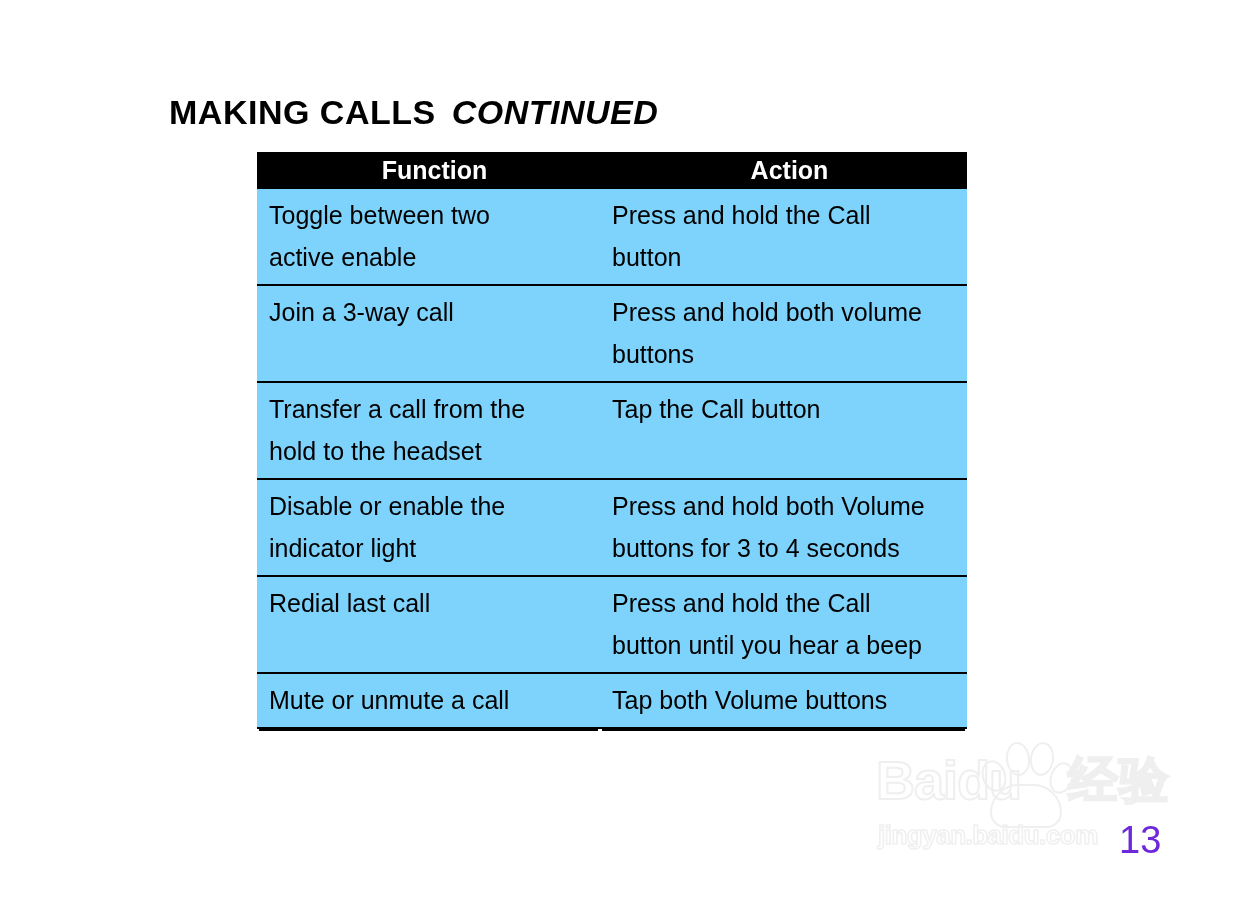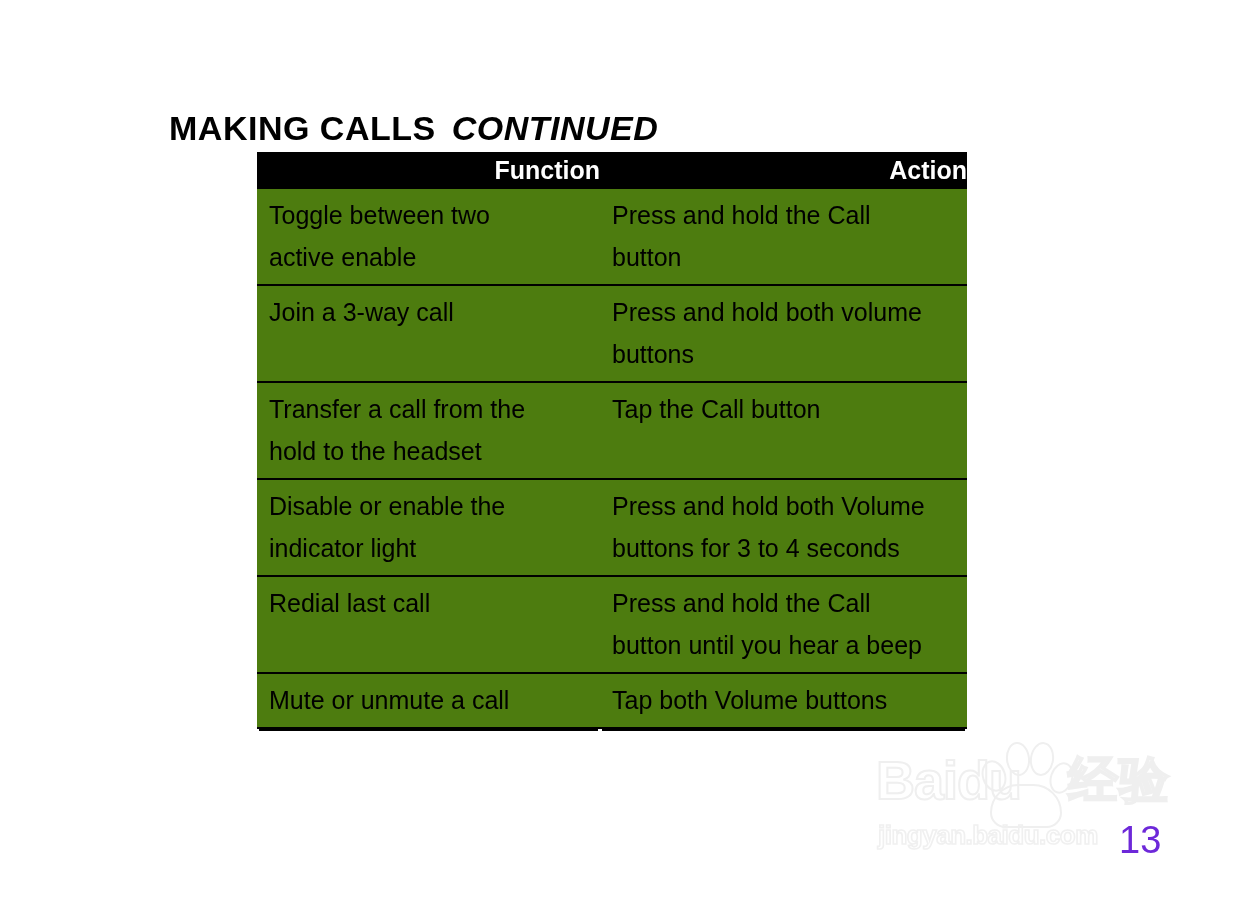"MAKING CALLS CONTINUED" #page-title { top: 108px -> 92px }
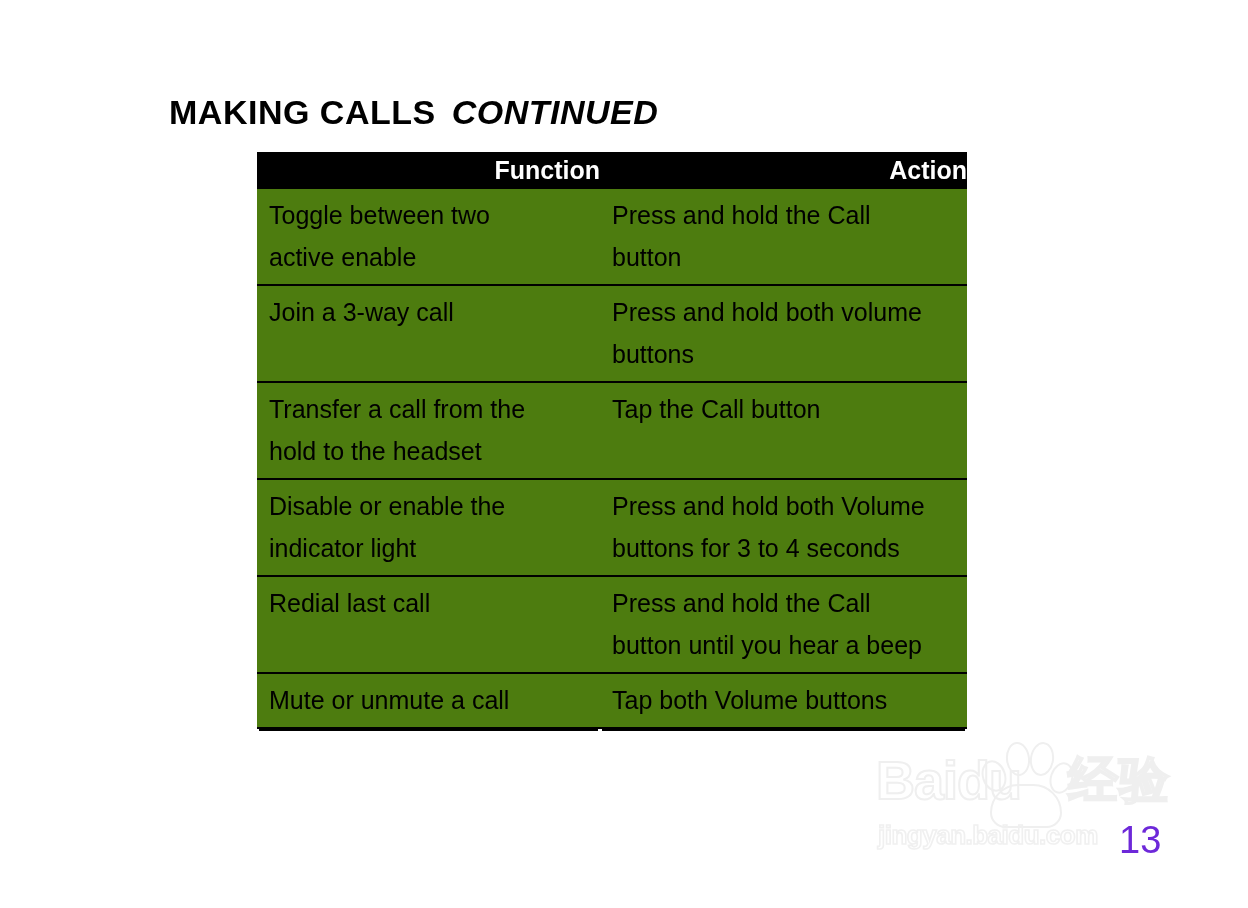"Function" #spec-table thead th { text-align: right -> center }
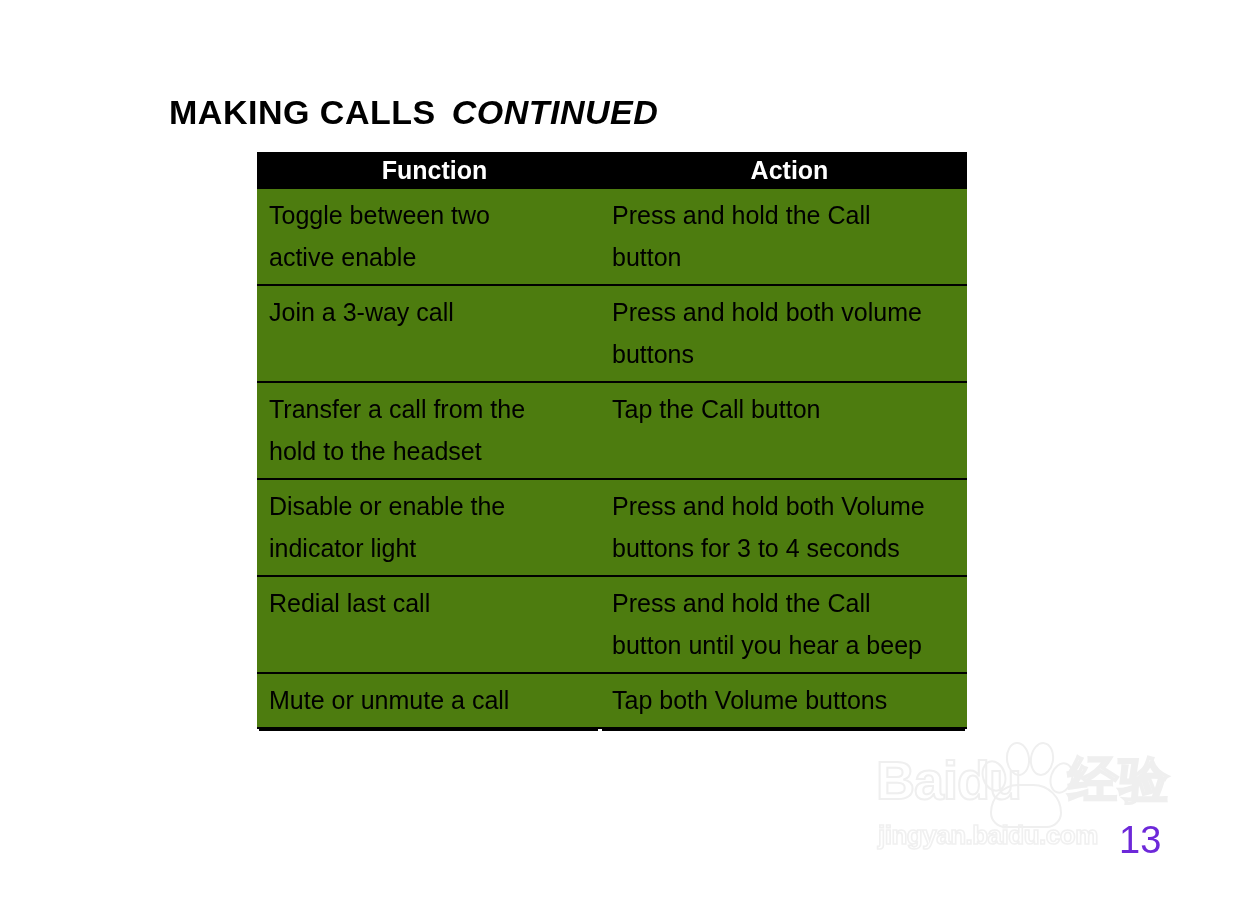"Toggle between two" #spec-table tbody td { background: #4d7c0f -> #7dd3fc }
